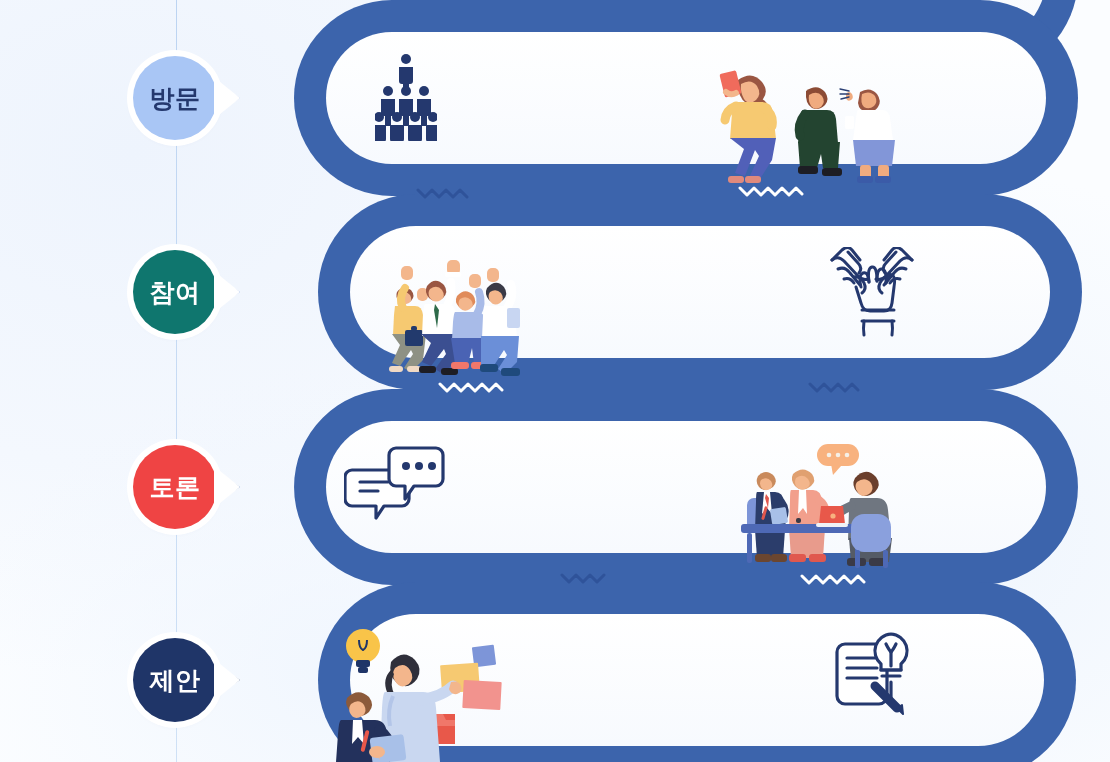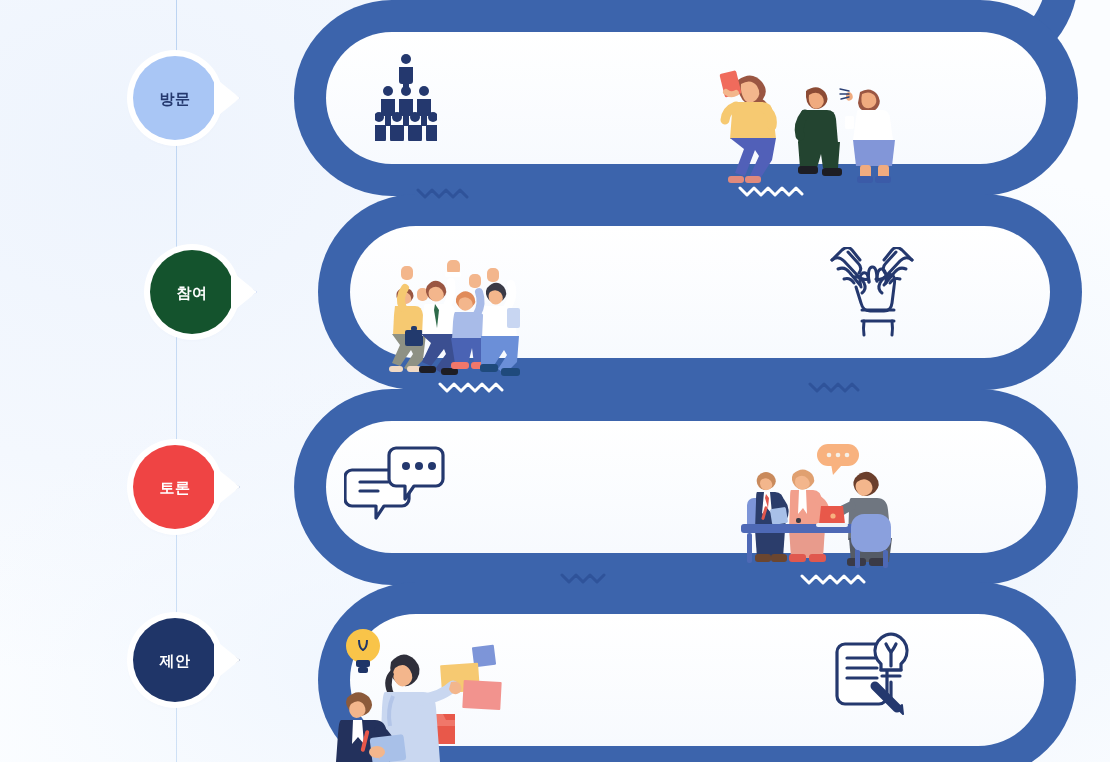"방문" .badge .txt { font-size: 15px -> 25px }
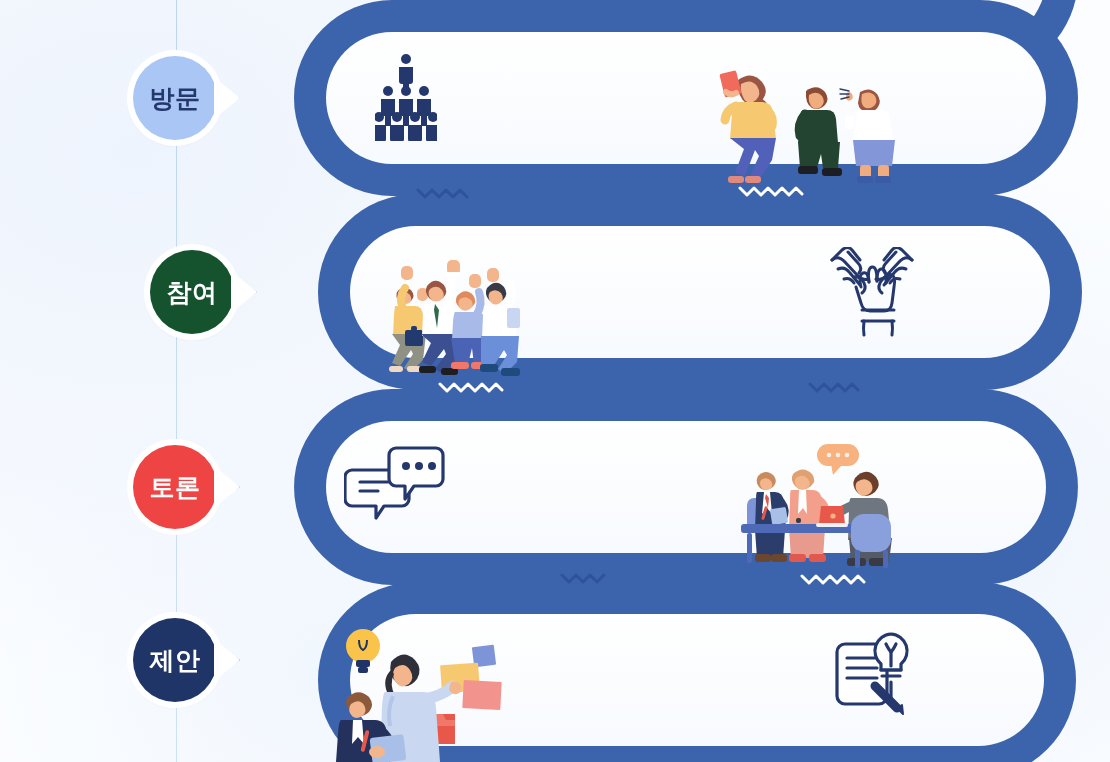"참여" div.badge { background: #14532d -> #0f766e; left: 150px -> 133px }
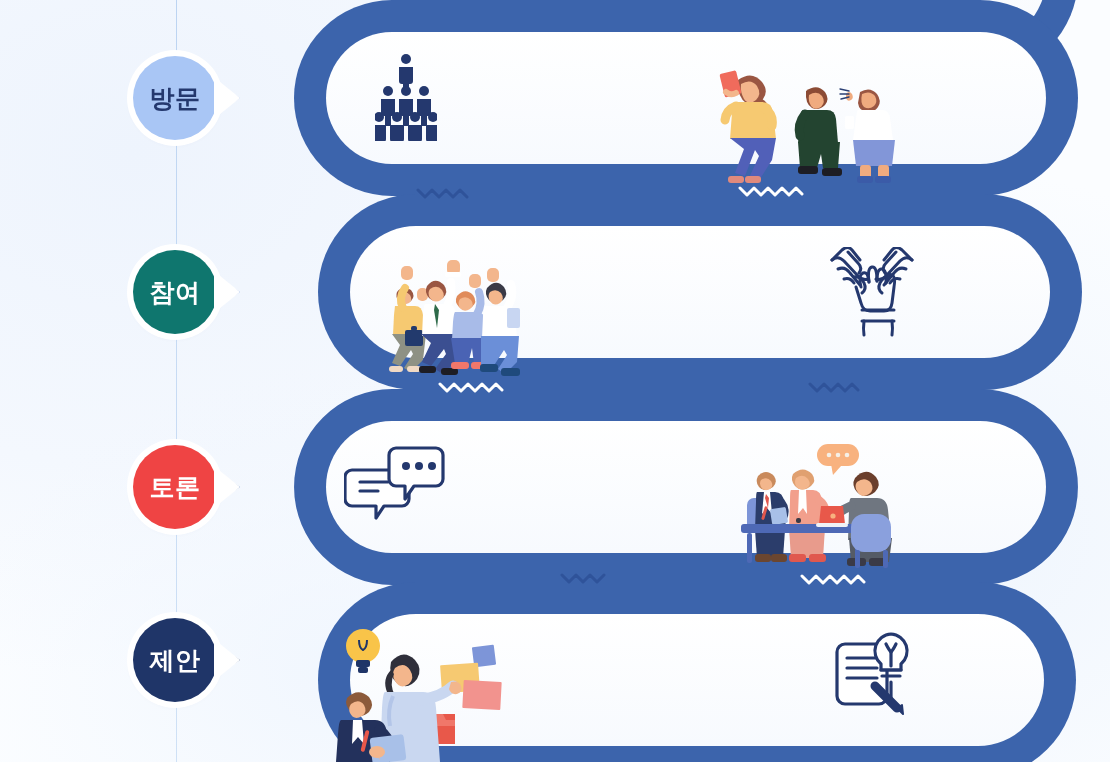"제안" div.badge { top: 618px -> 638px }
